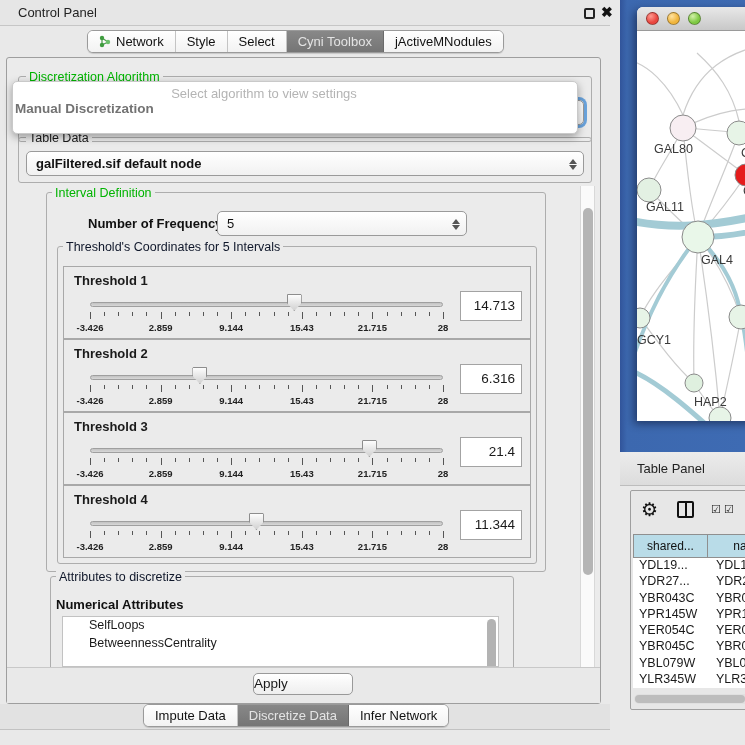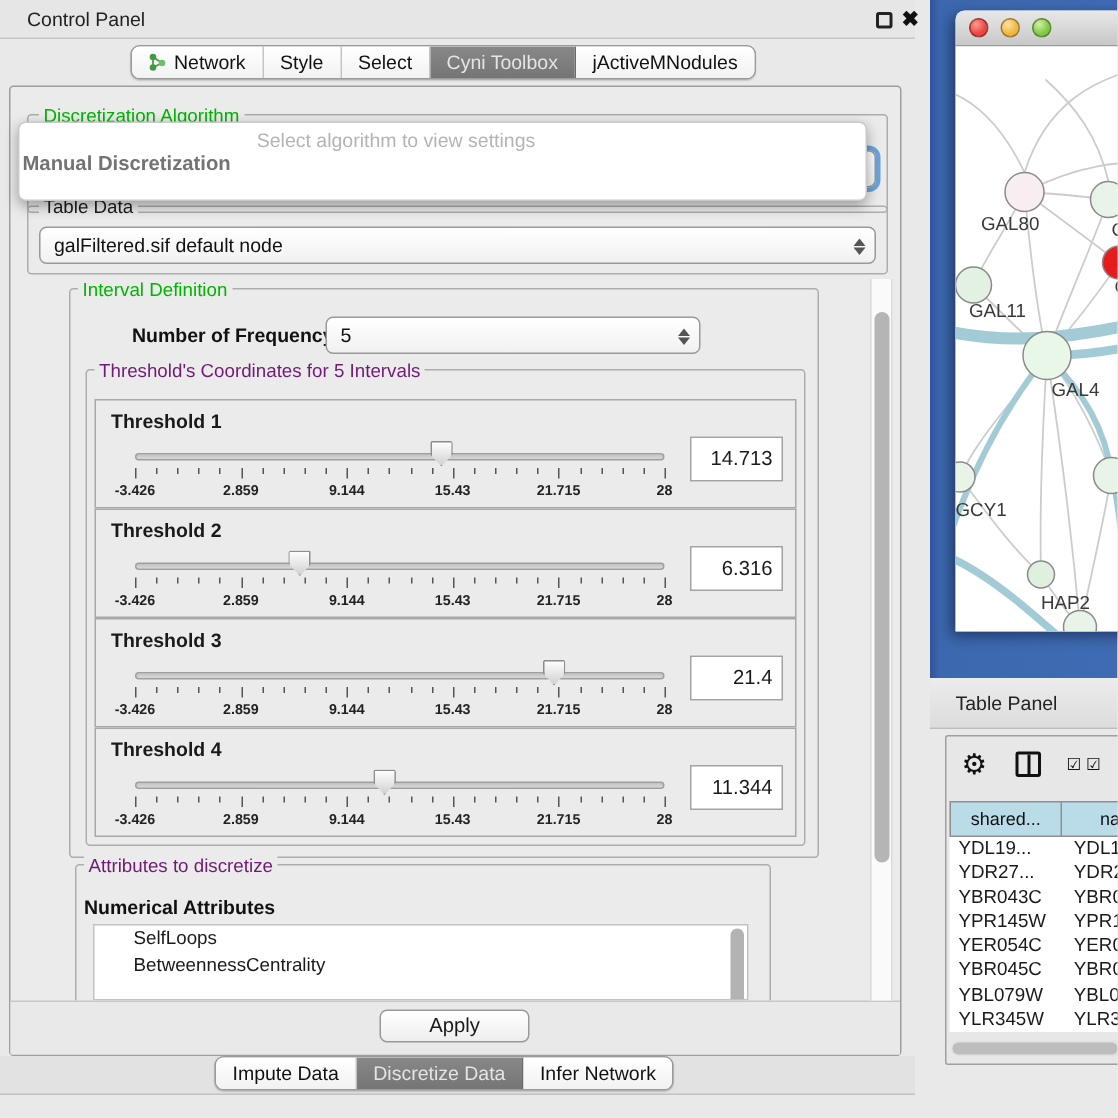"galFiltered.sif default node" div.combo { font-weight: none -> bold }
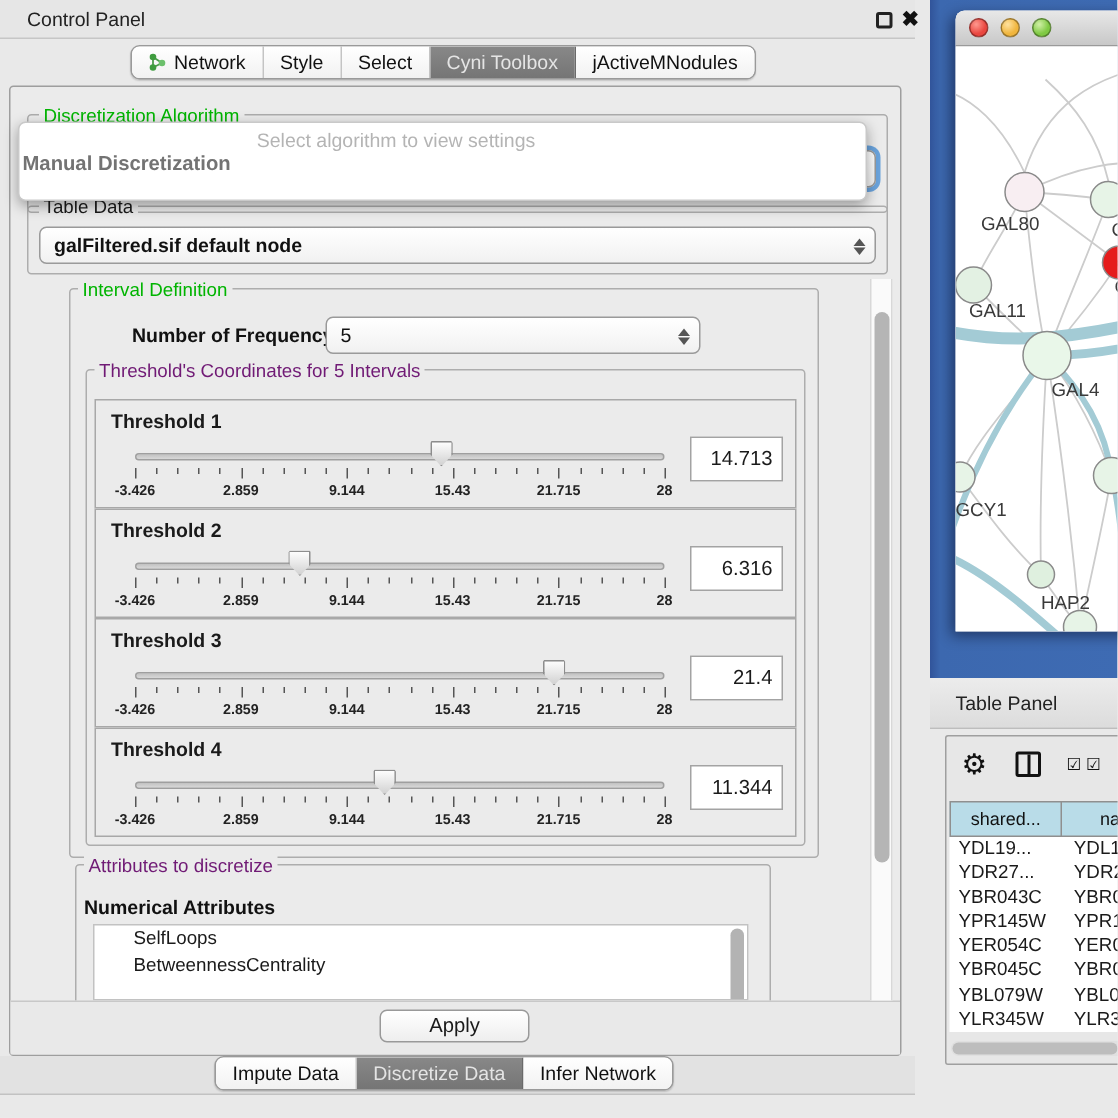"Threshold's Coordinates for 5 Intervals" .g-blue { color: #701a75 -> #0f172a }
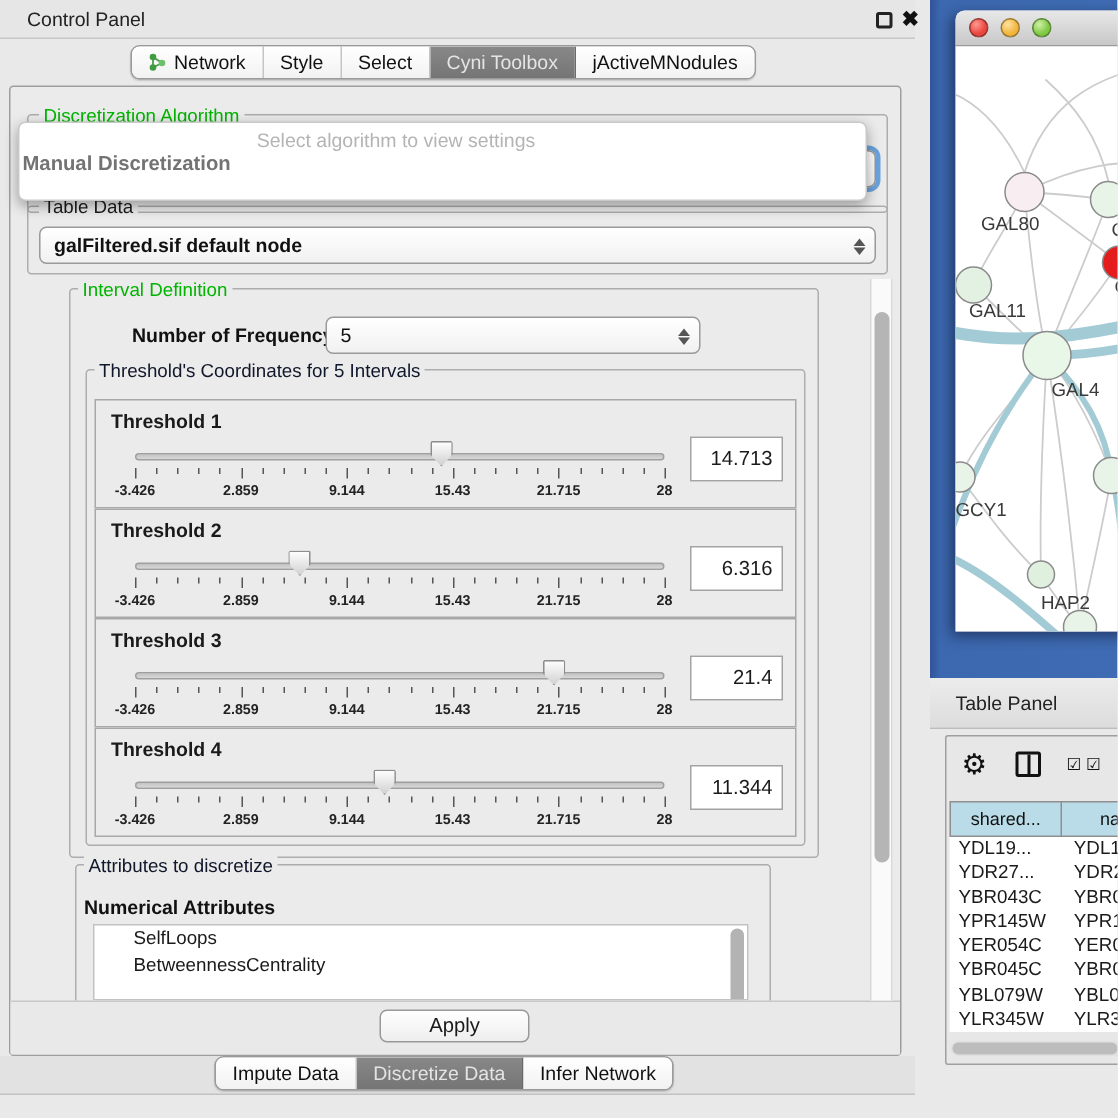"Apply" #apply-btn { text-align: center -> none }
